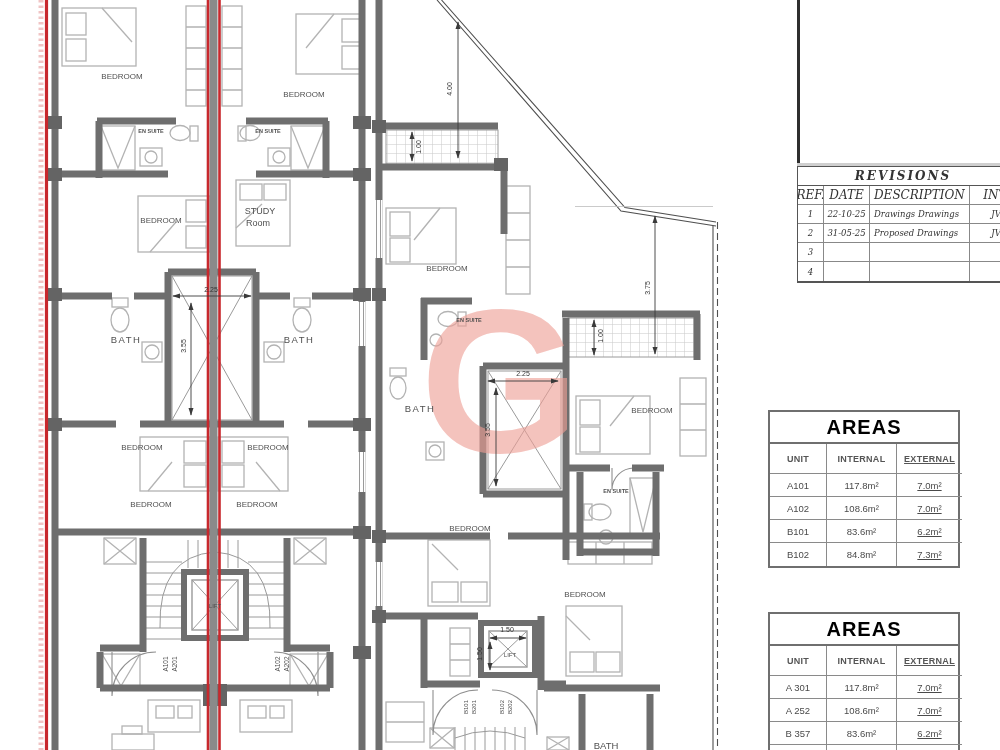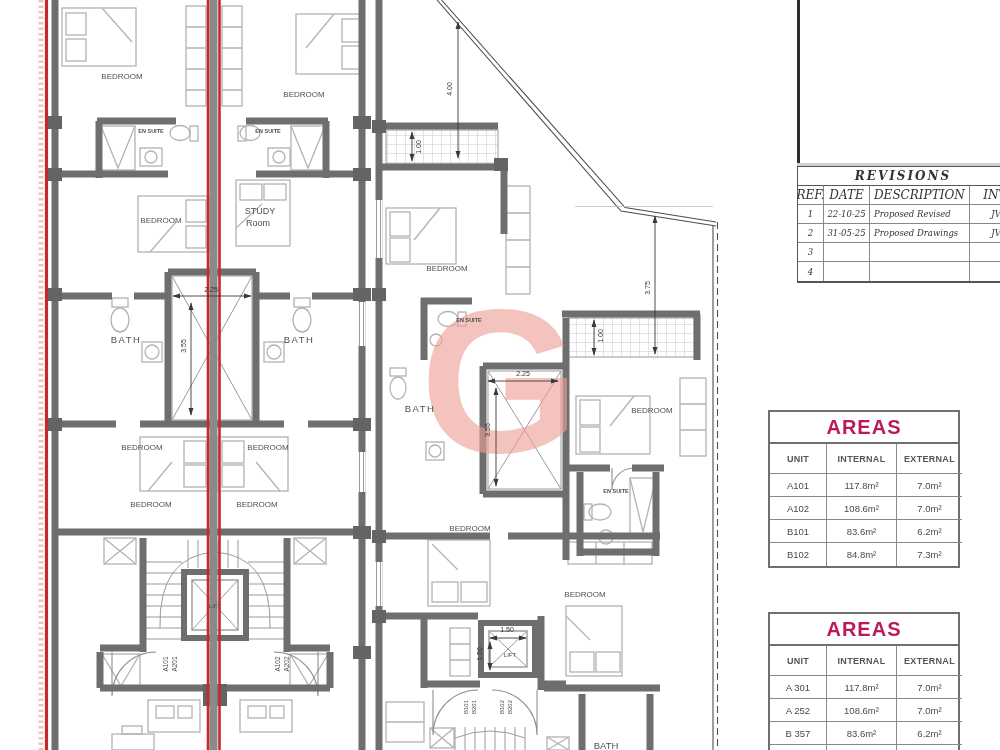"Proposed Revised" div.cell { text: Proposed Revised -> Drawings Drawings }
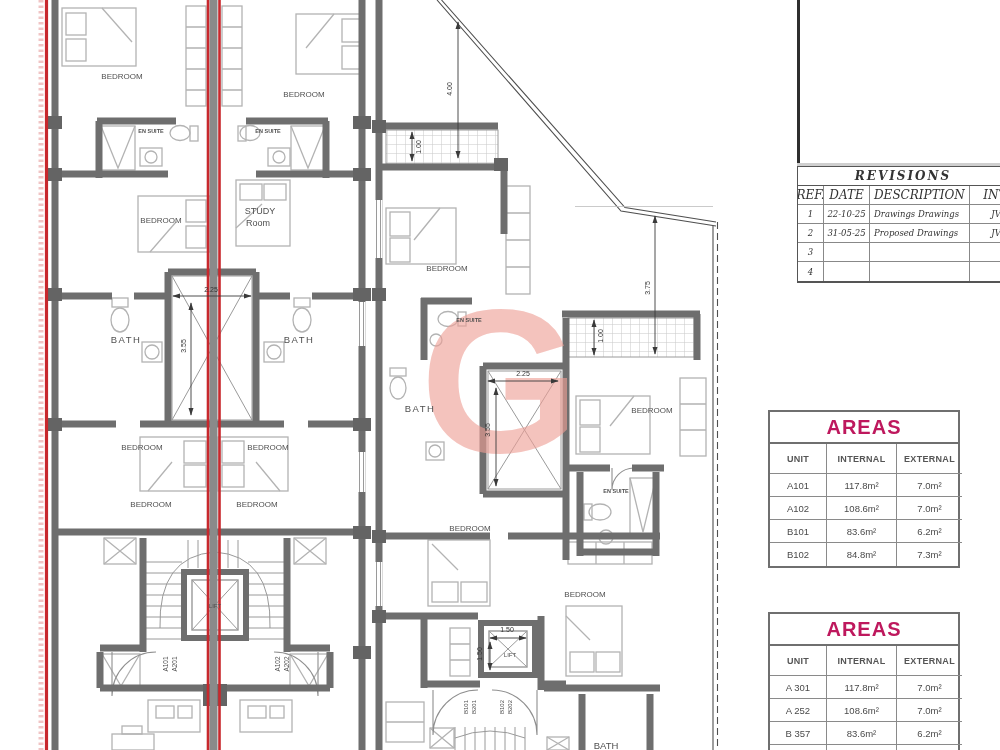"AREAS" .areas-title { color: #be185d -> #000000 }
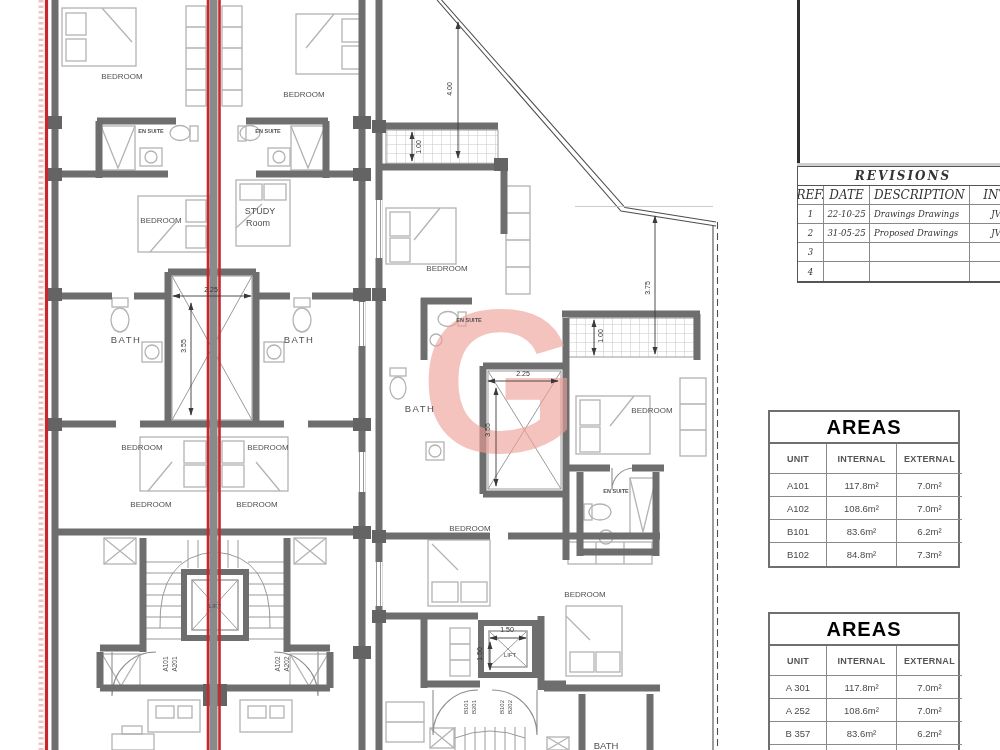"EXTERNAL" .areas-grid .ar:nth-child(3n) { text-decoration: none -> underline }
